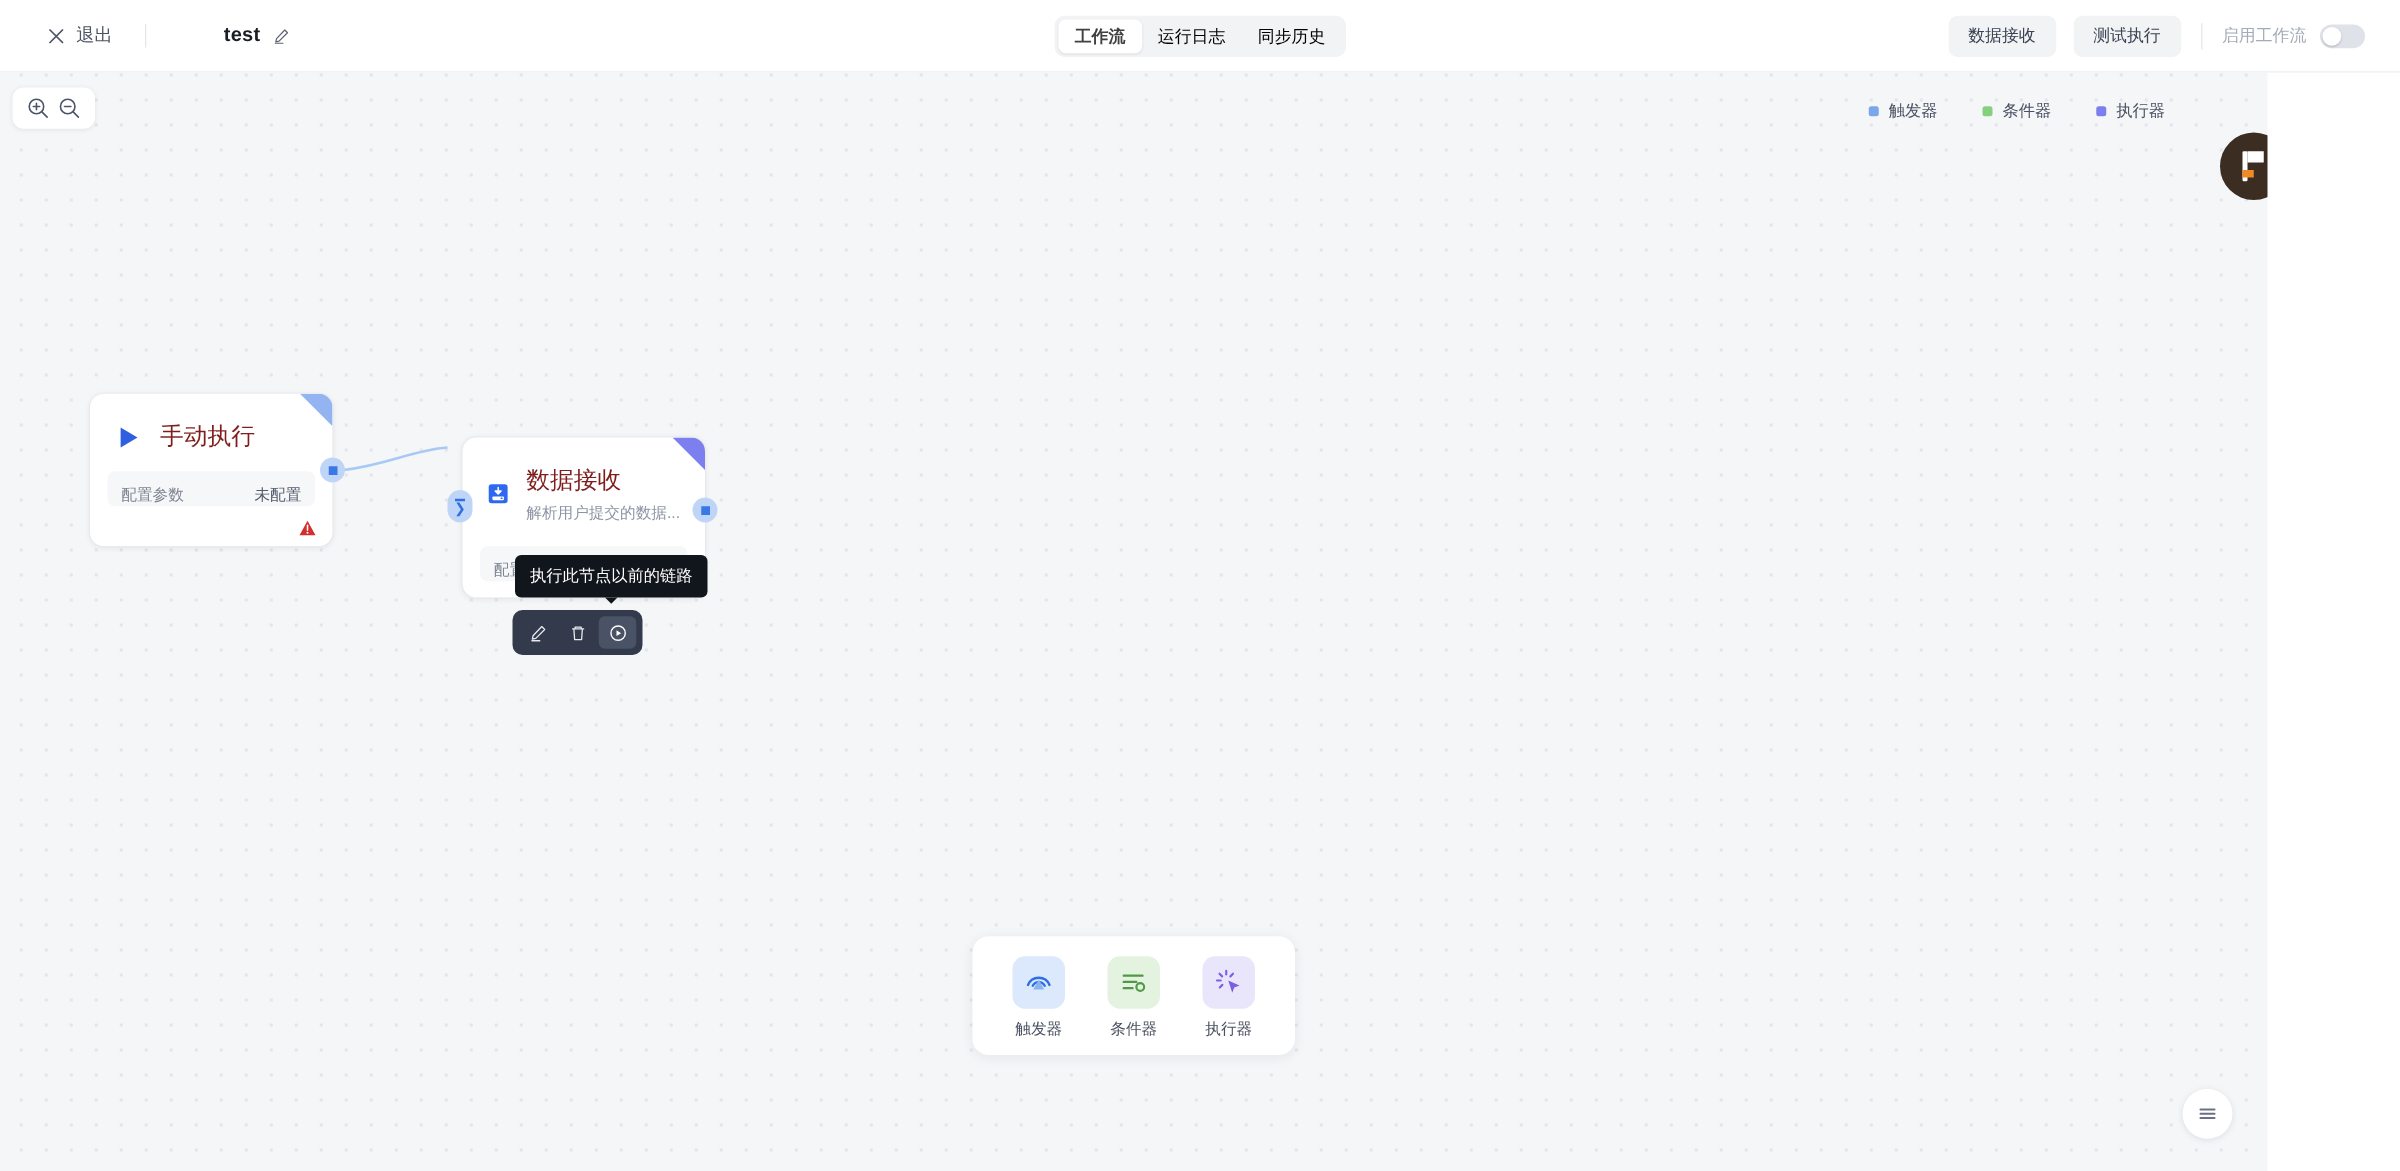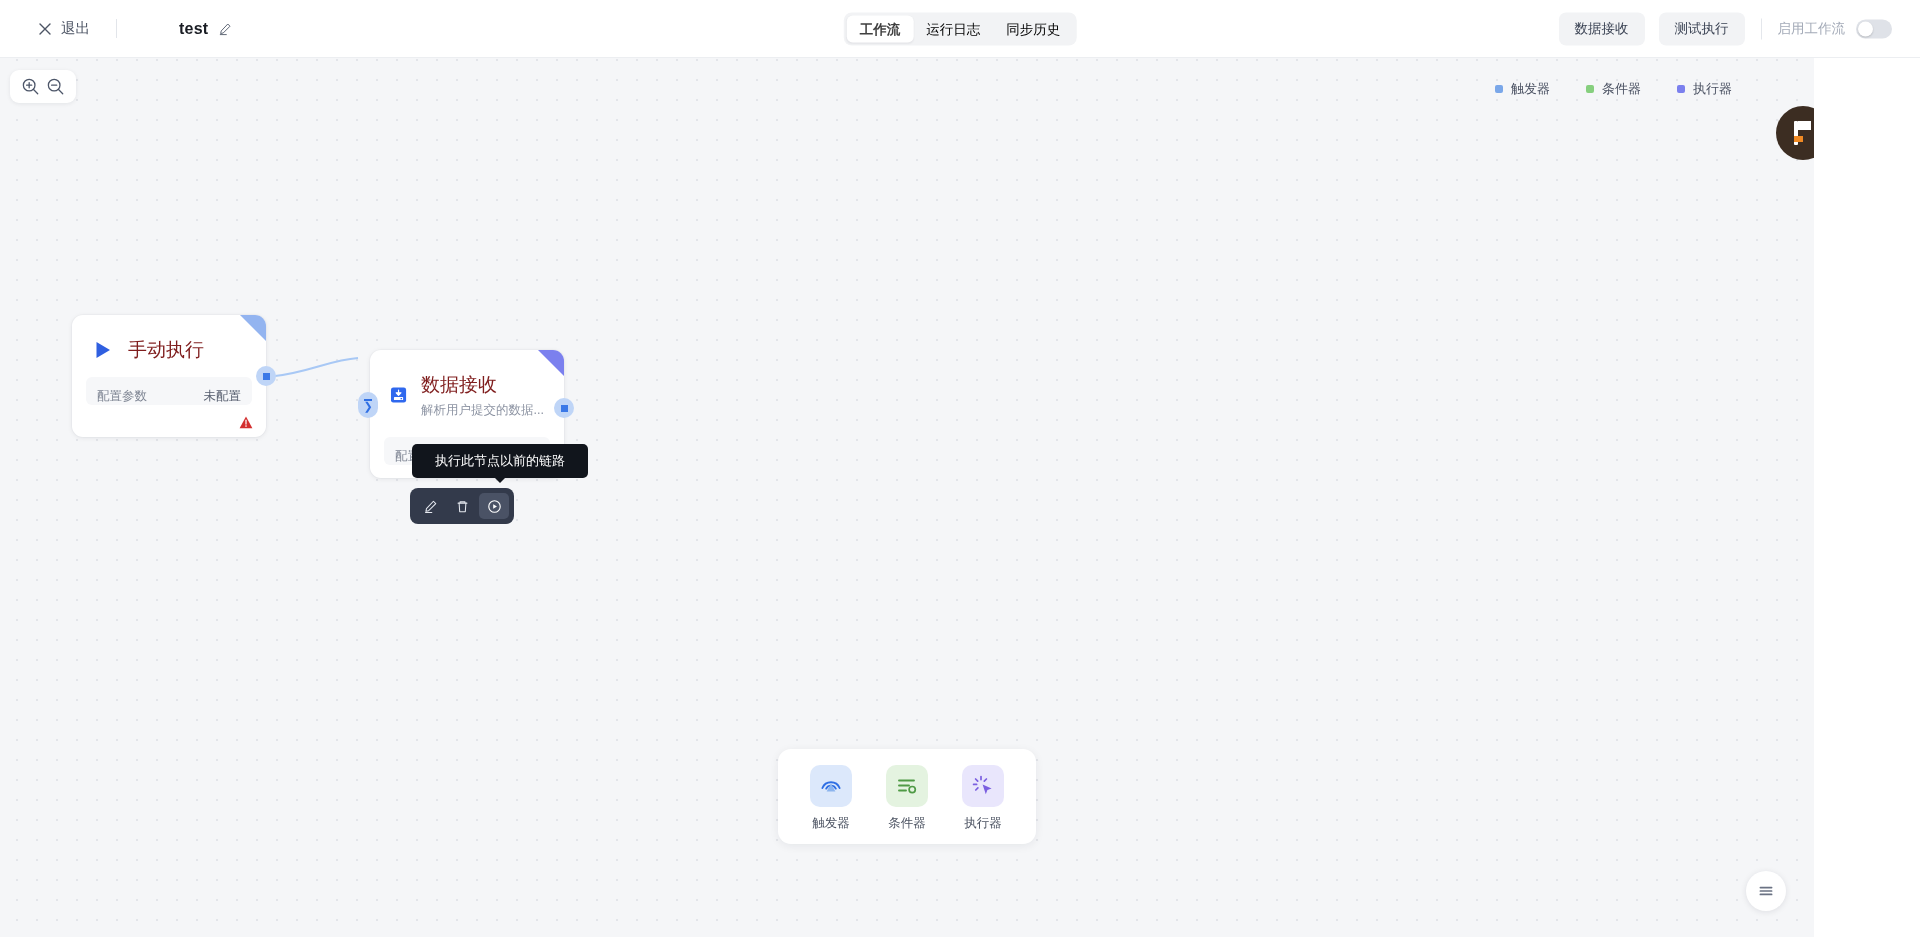"执行此节点以前的链路" .tooltip { padding: 8px 23px -> 8px 12px }
